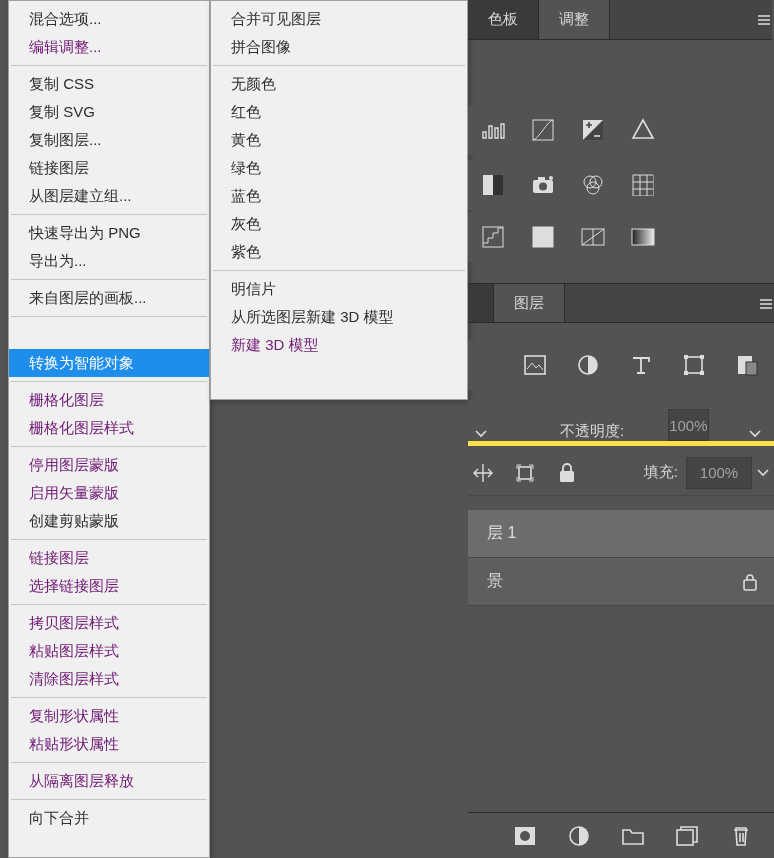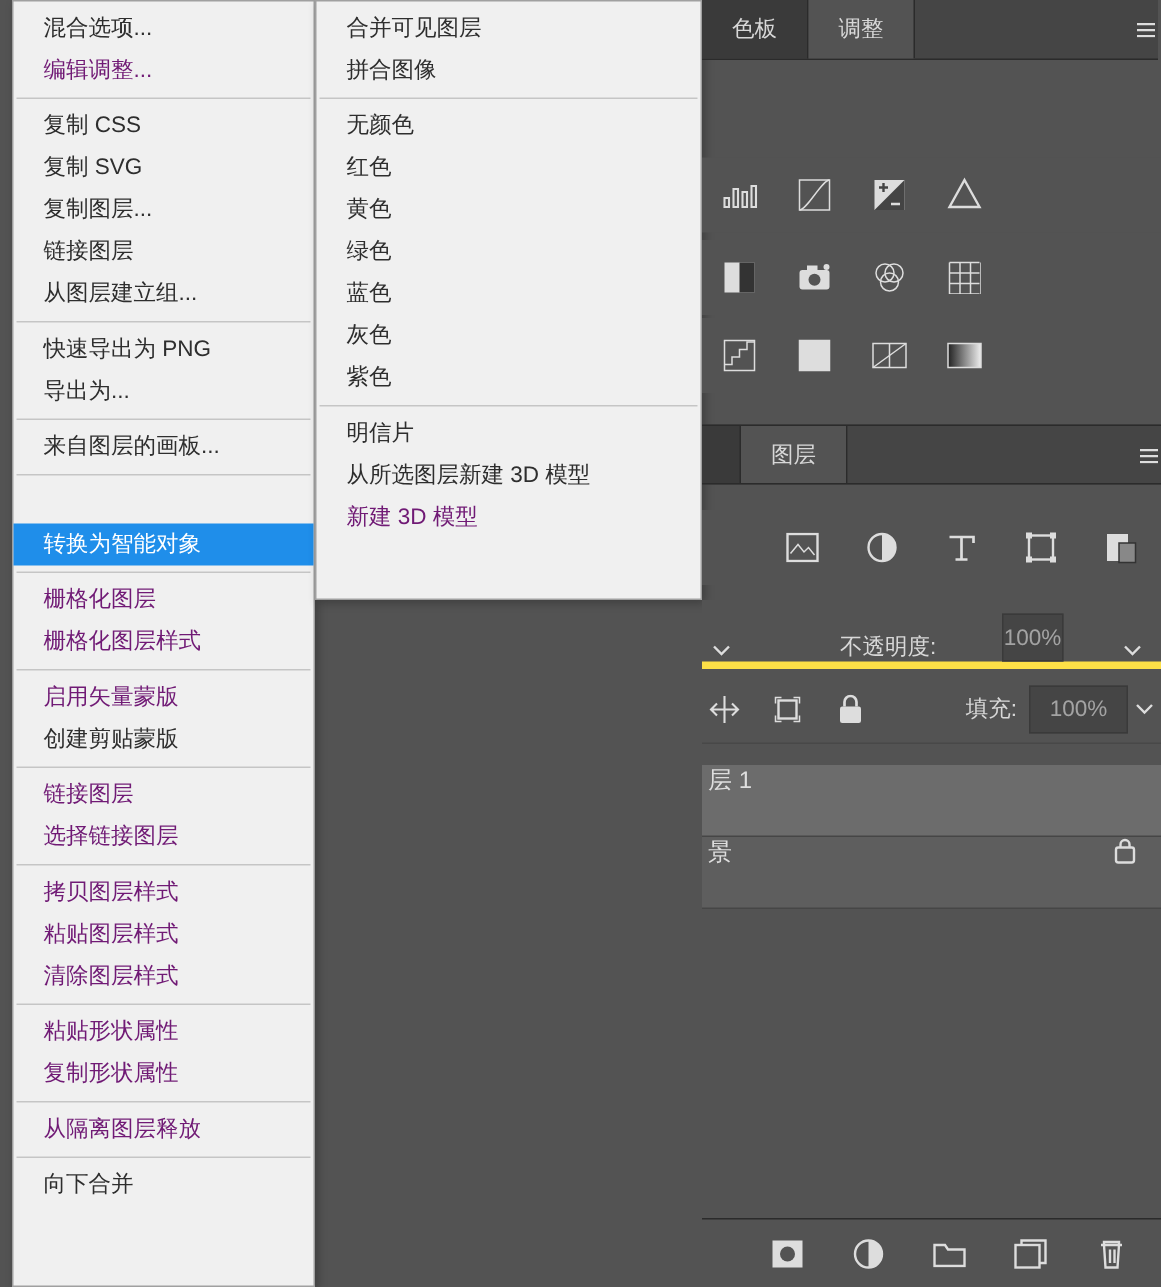"停用图层蒙版" div.item { html: none -> <div>停用图层蒙版</div> }
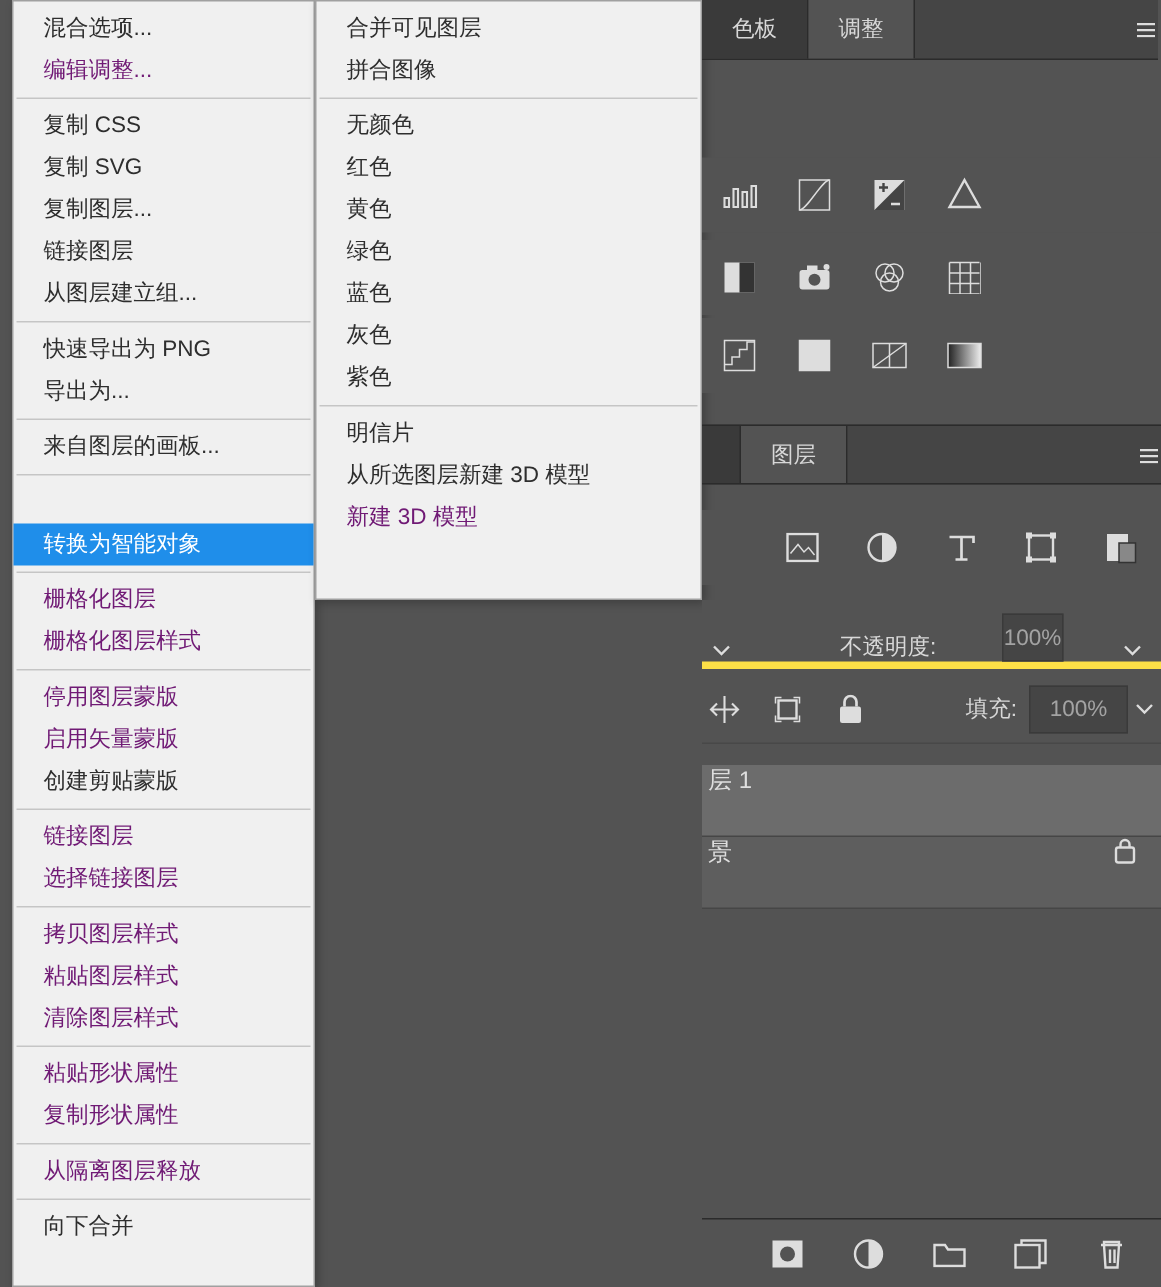"层 1" .layer-row { align-items: none -> center; padding-left: 2px -> 17px }
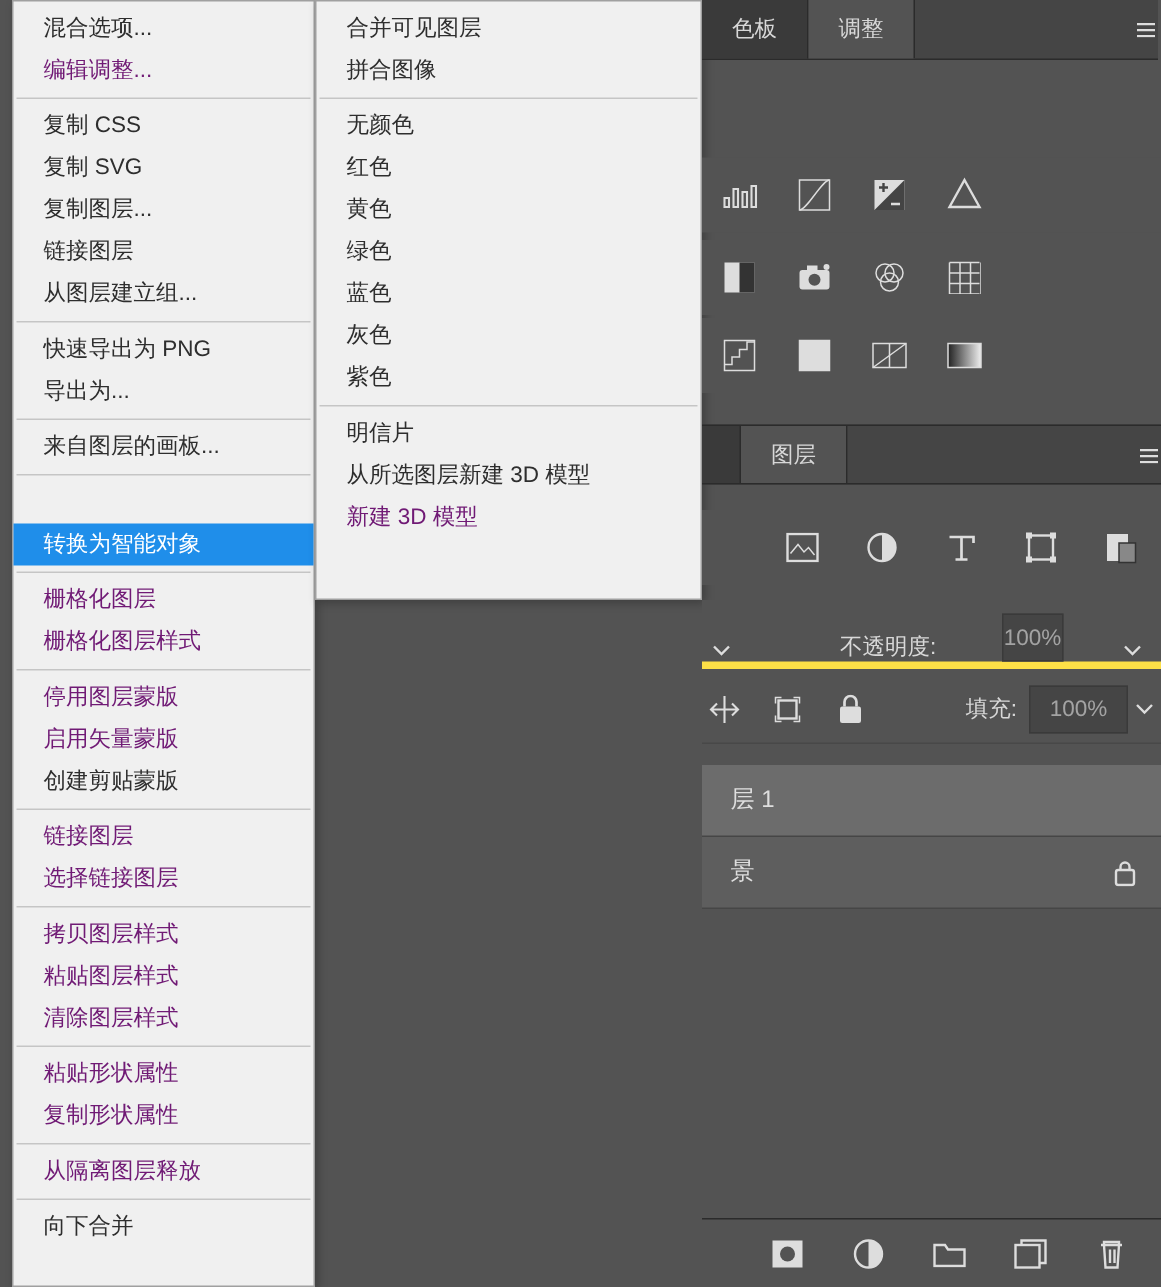"粘贴形状属性" div.item { order: before "复制形状属性" -> after "复制形状属性" }
